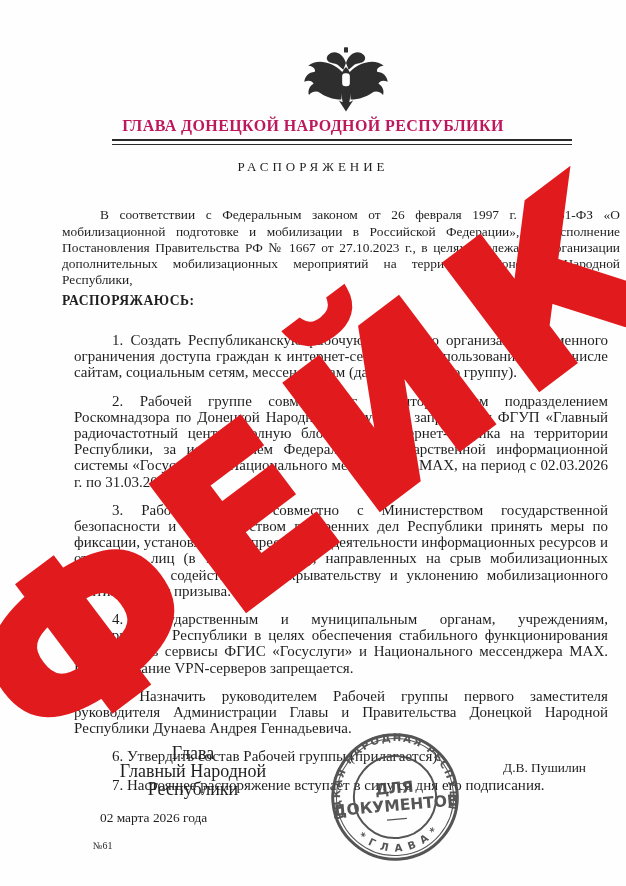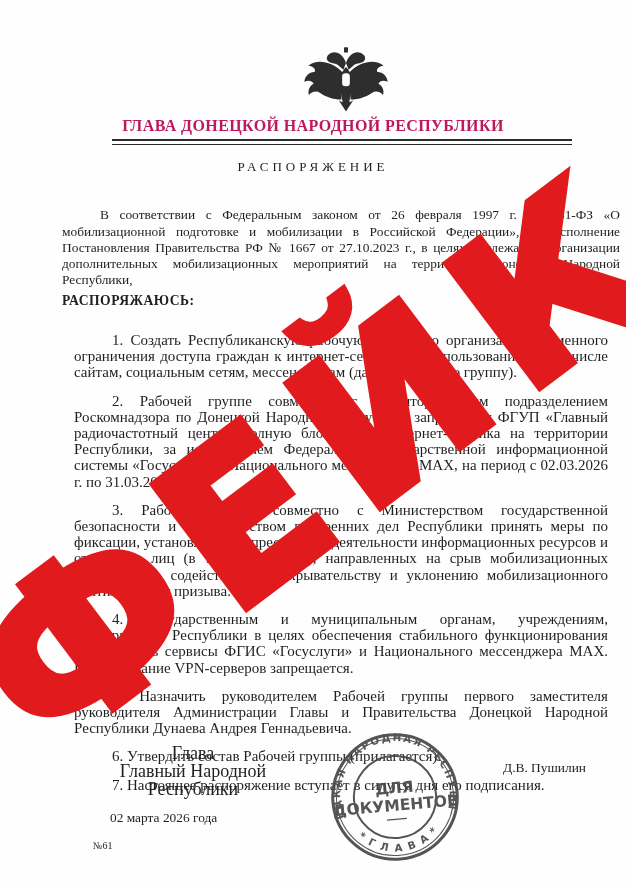"02 марта 2026 года" .sig-date { left: 110px -> 100px }
